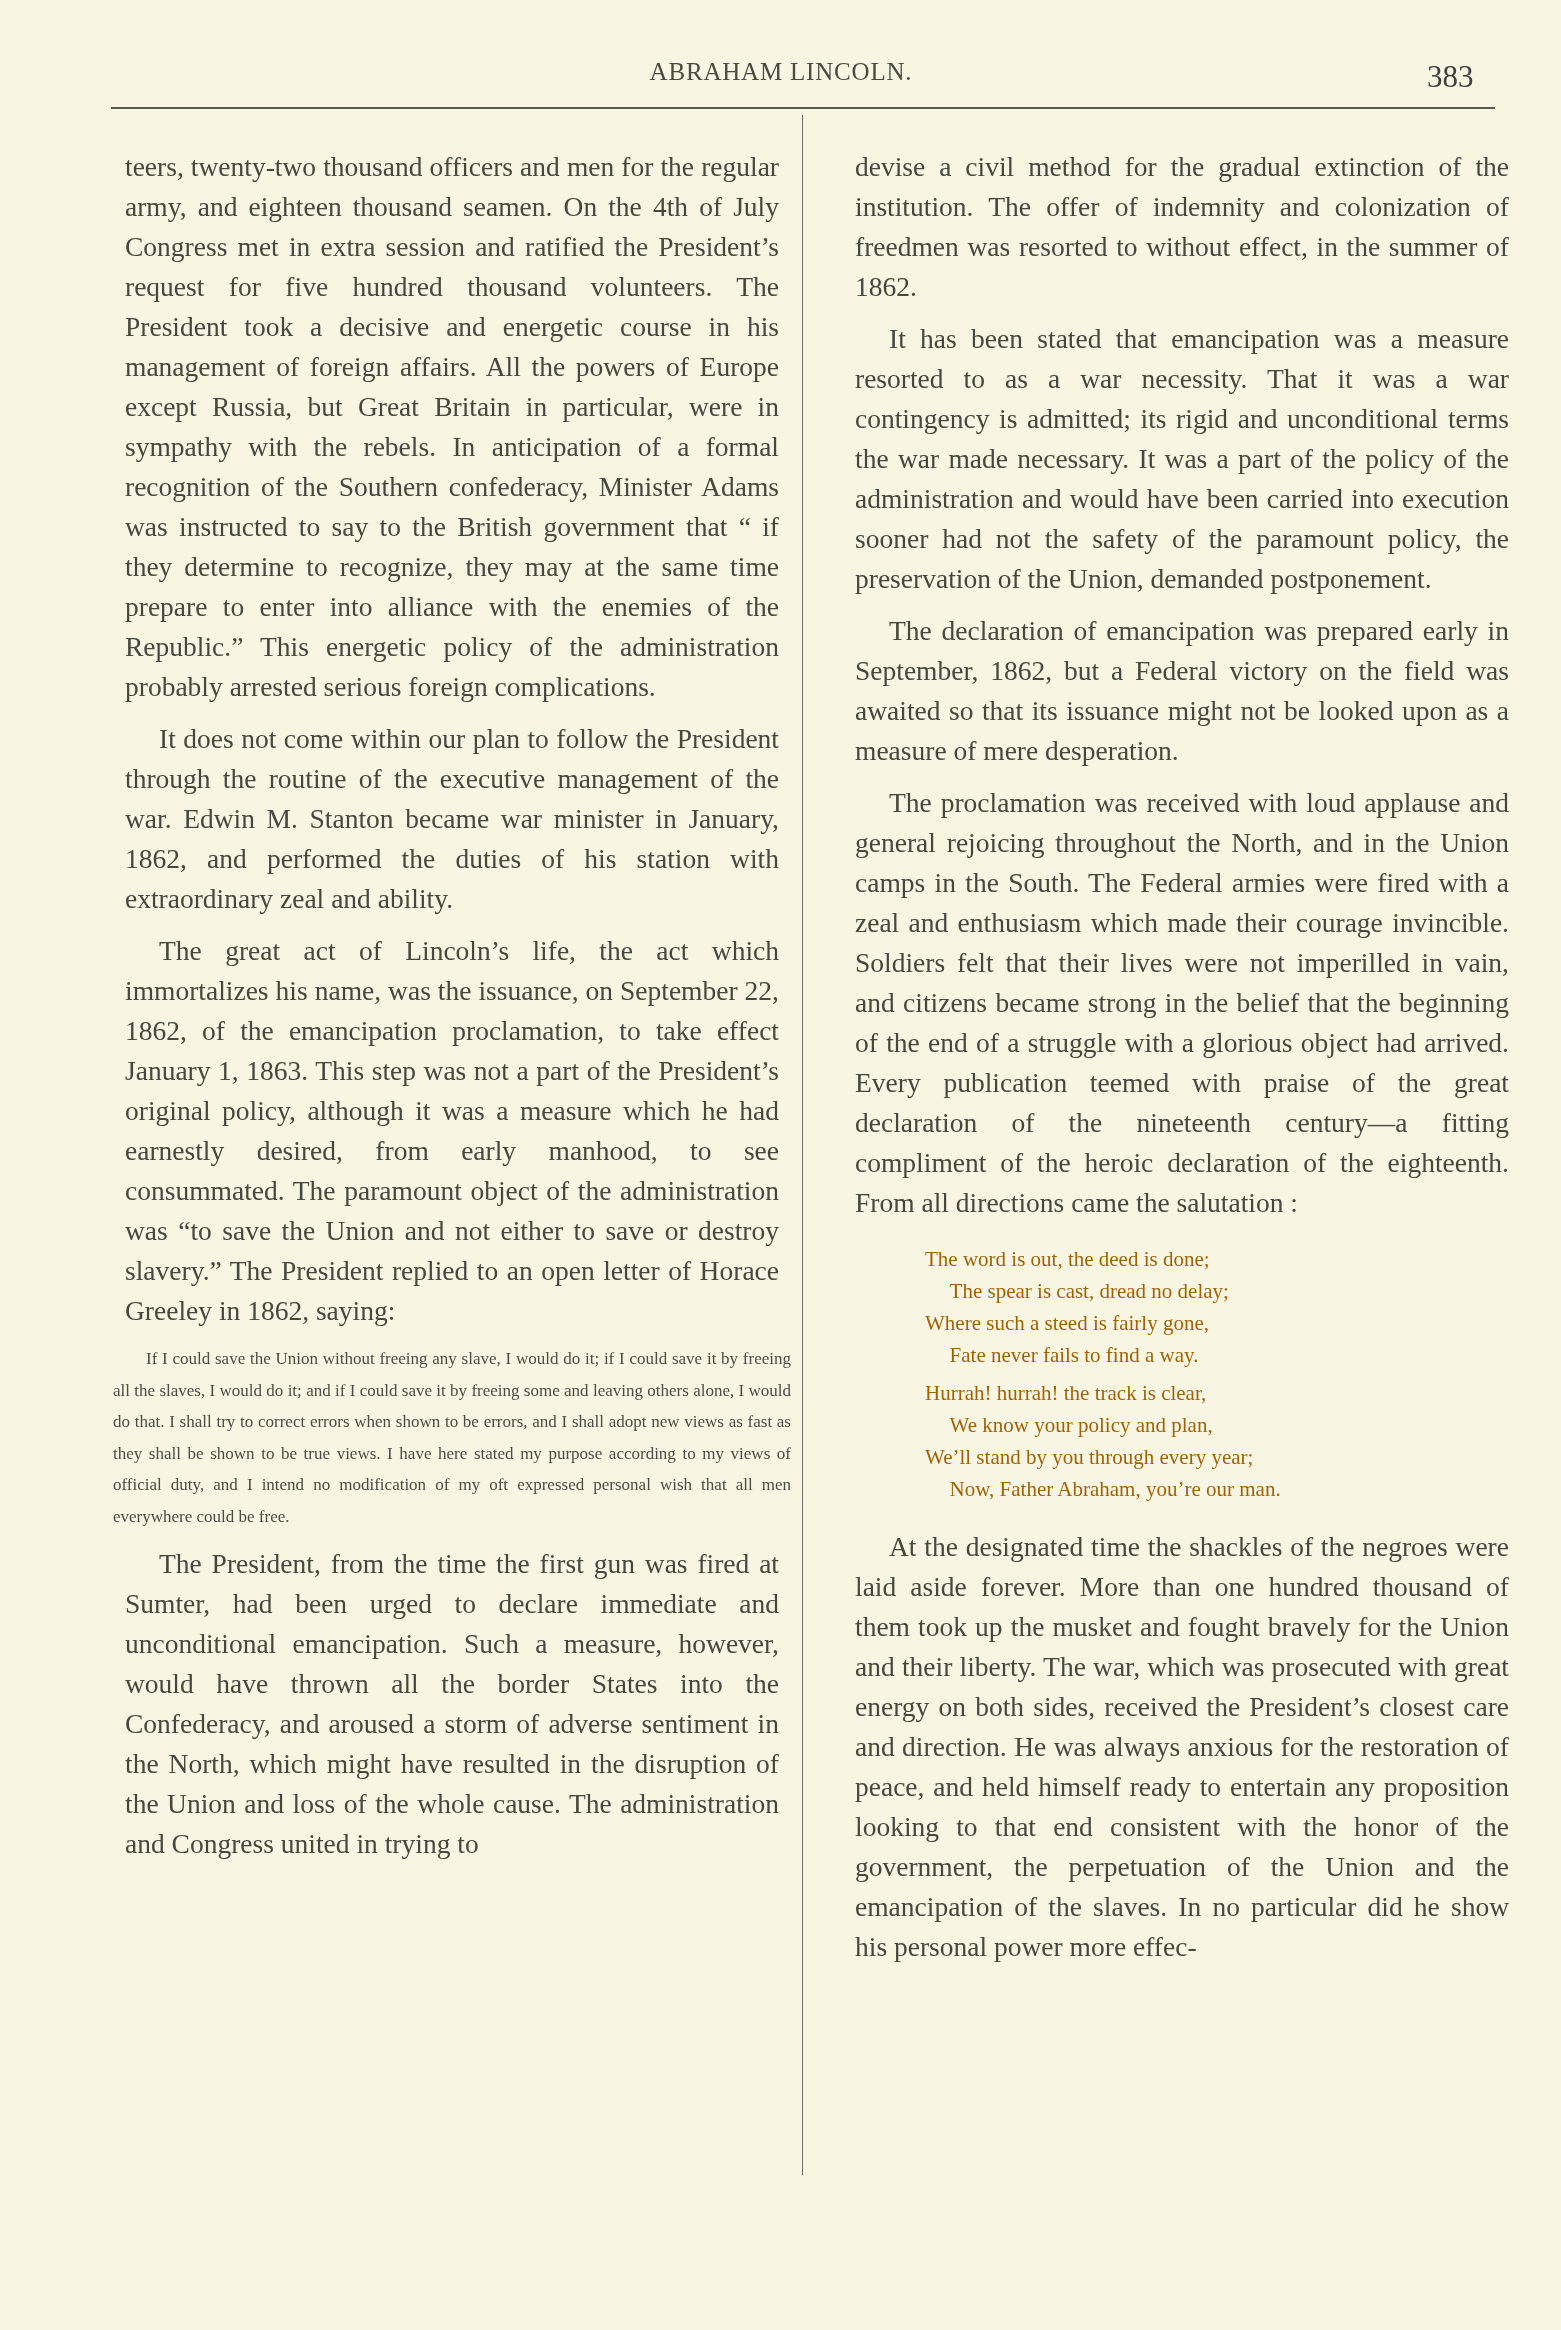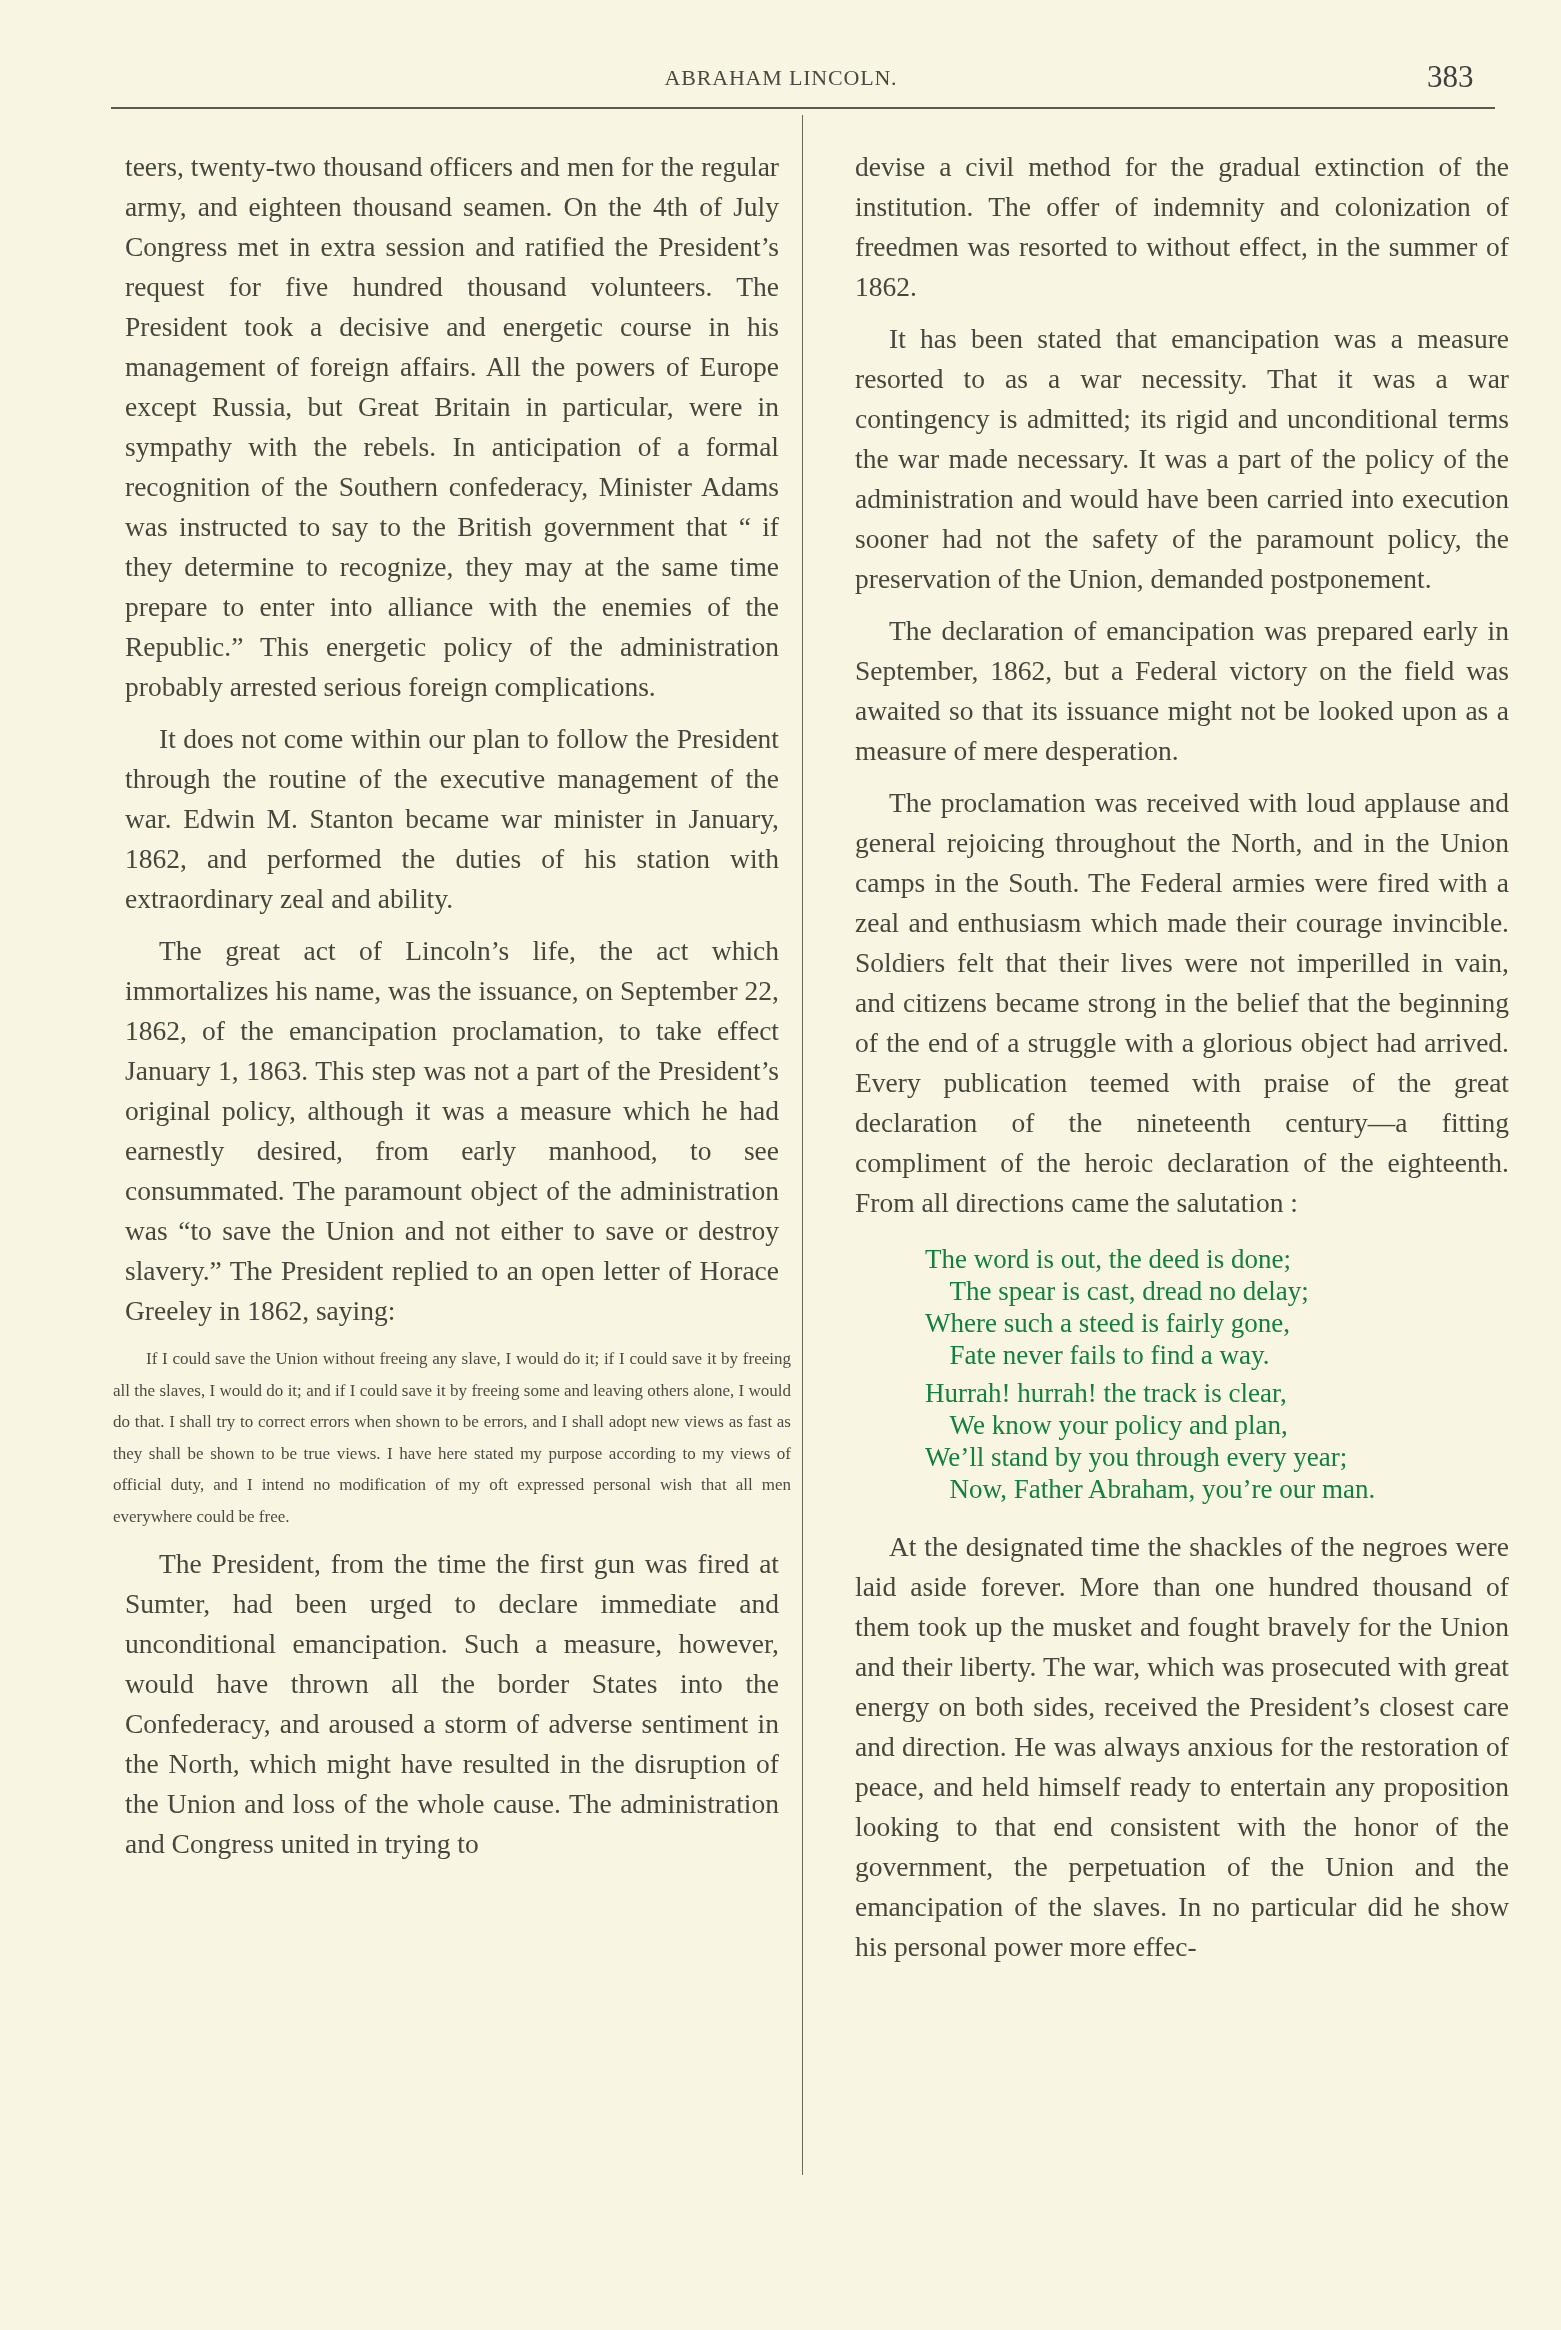"ABRAHAM LINCOLN." .running-title { font-size: 22px -> 25px; top: 16px -> 9px }
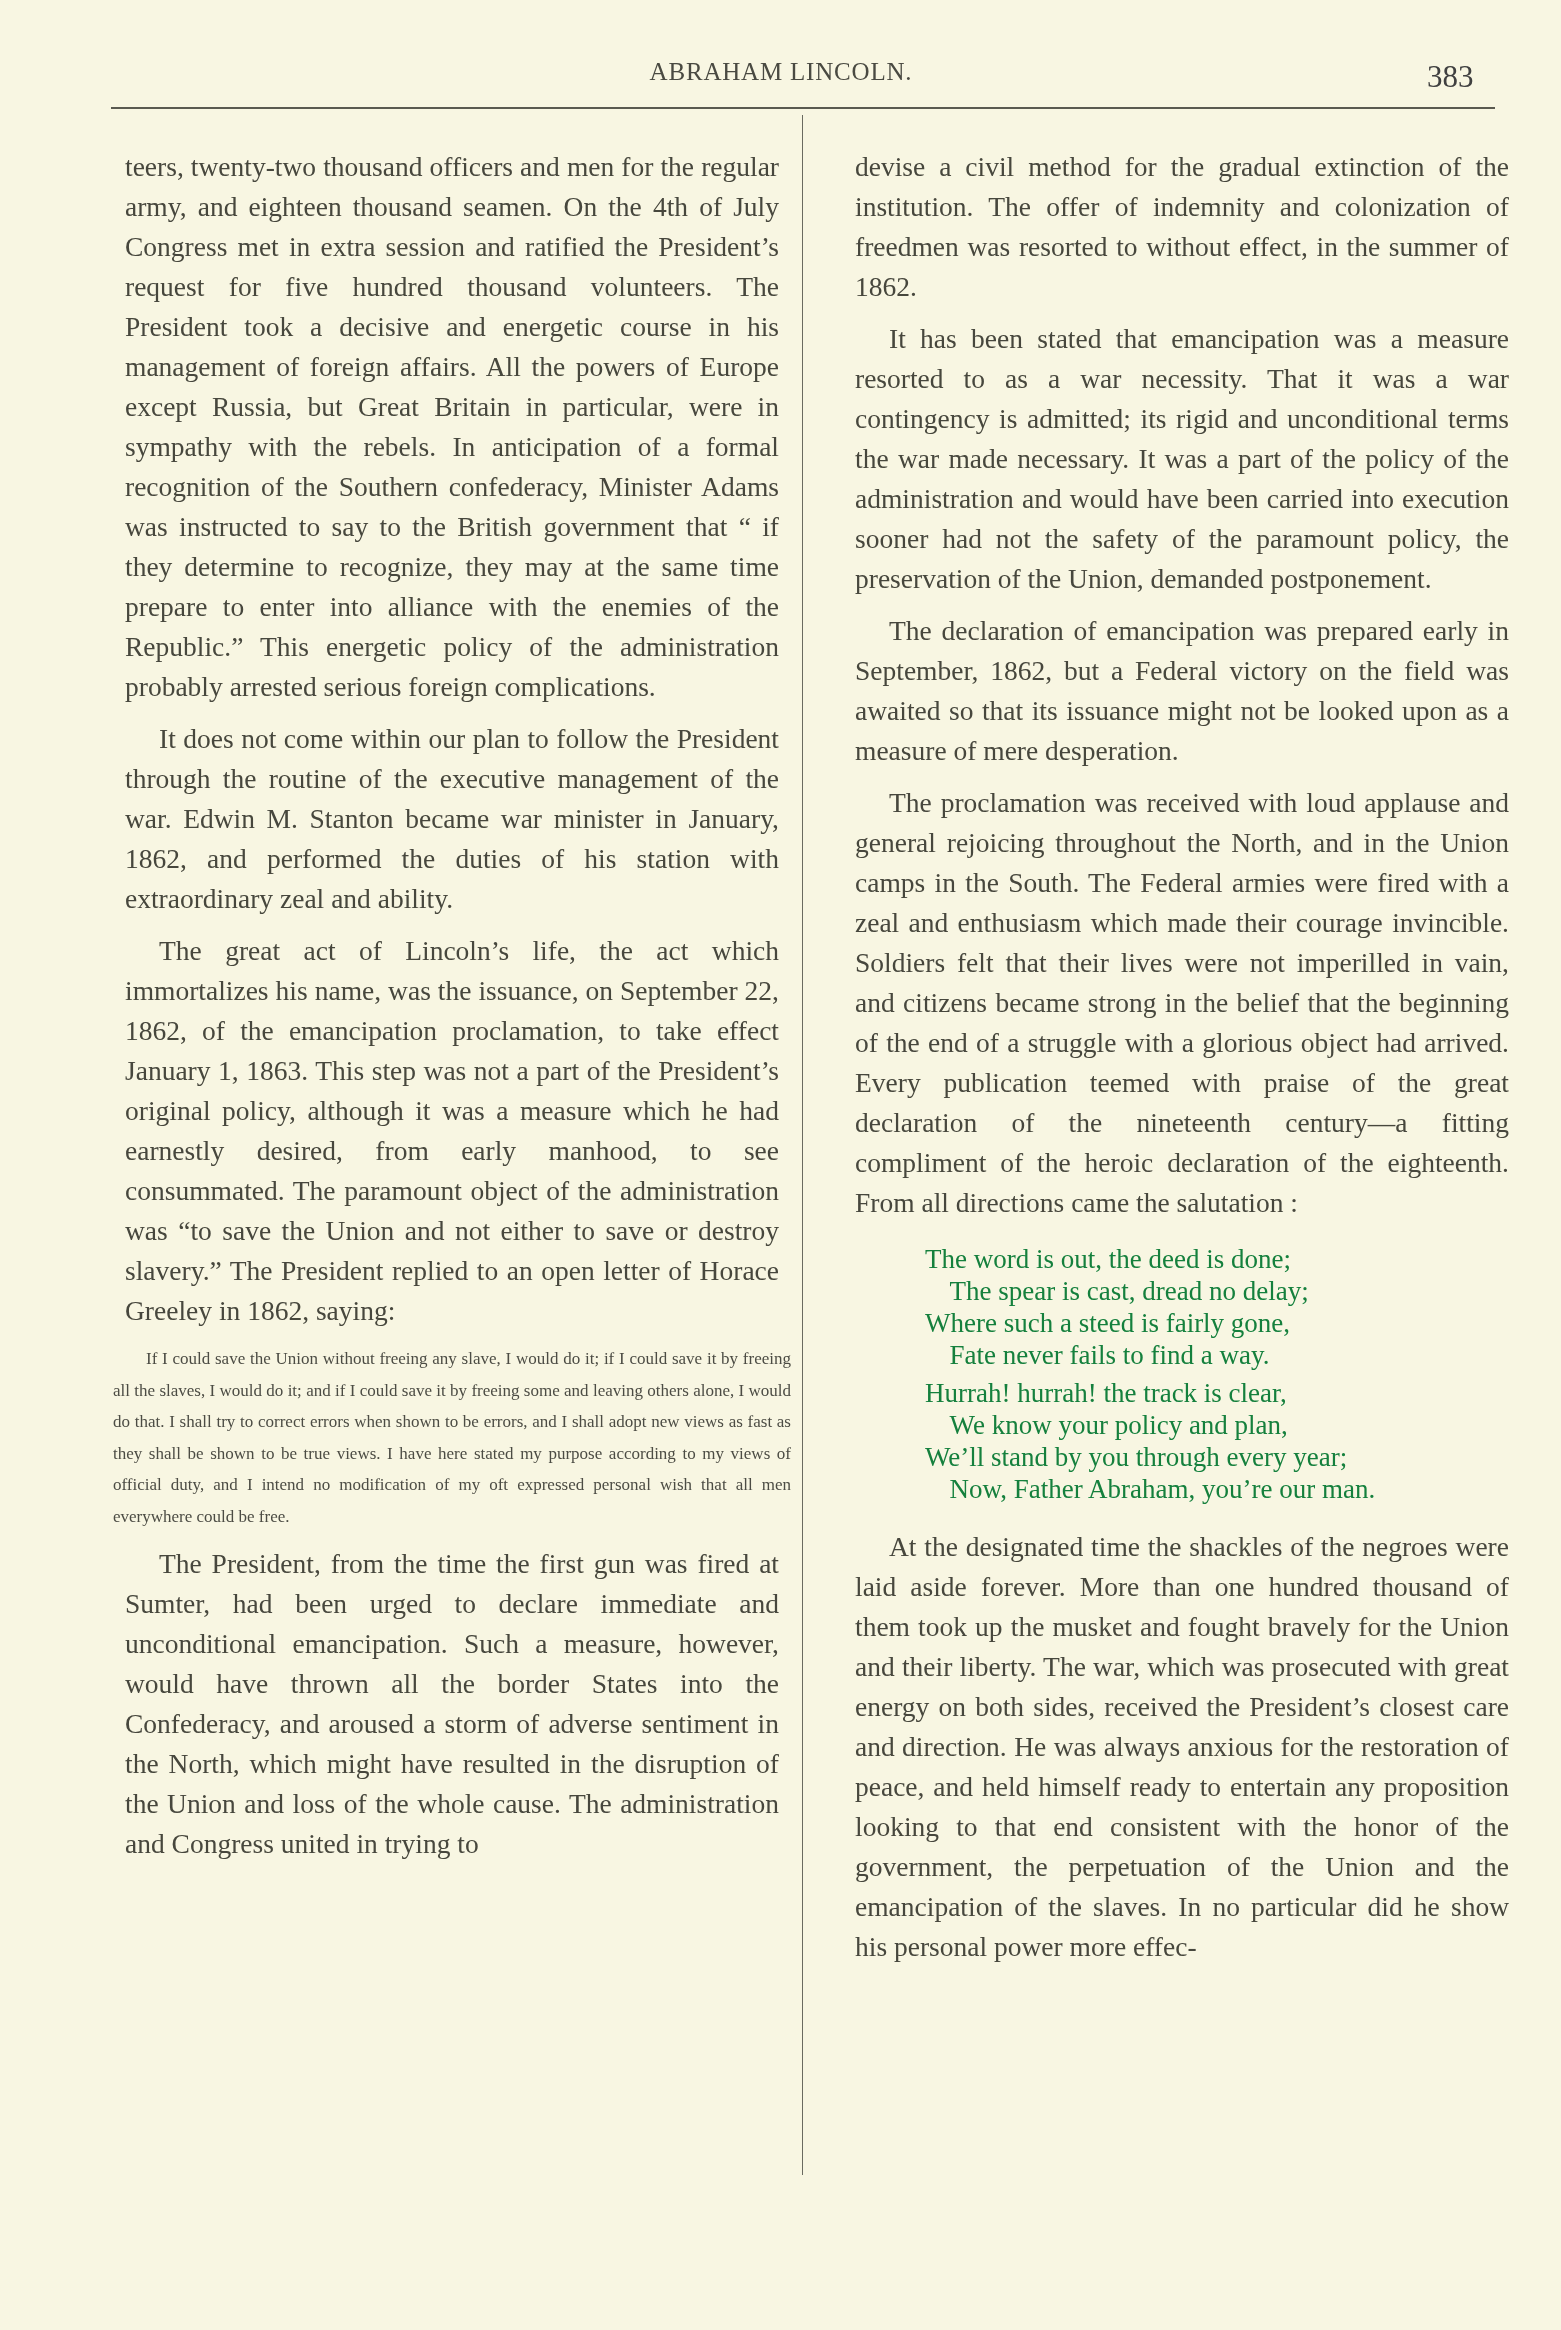"The word is out, the" .poem { color: #15803d -> #a16207; font-size: 27px -> 21px }
